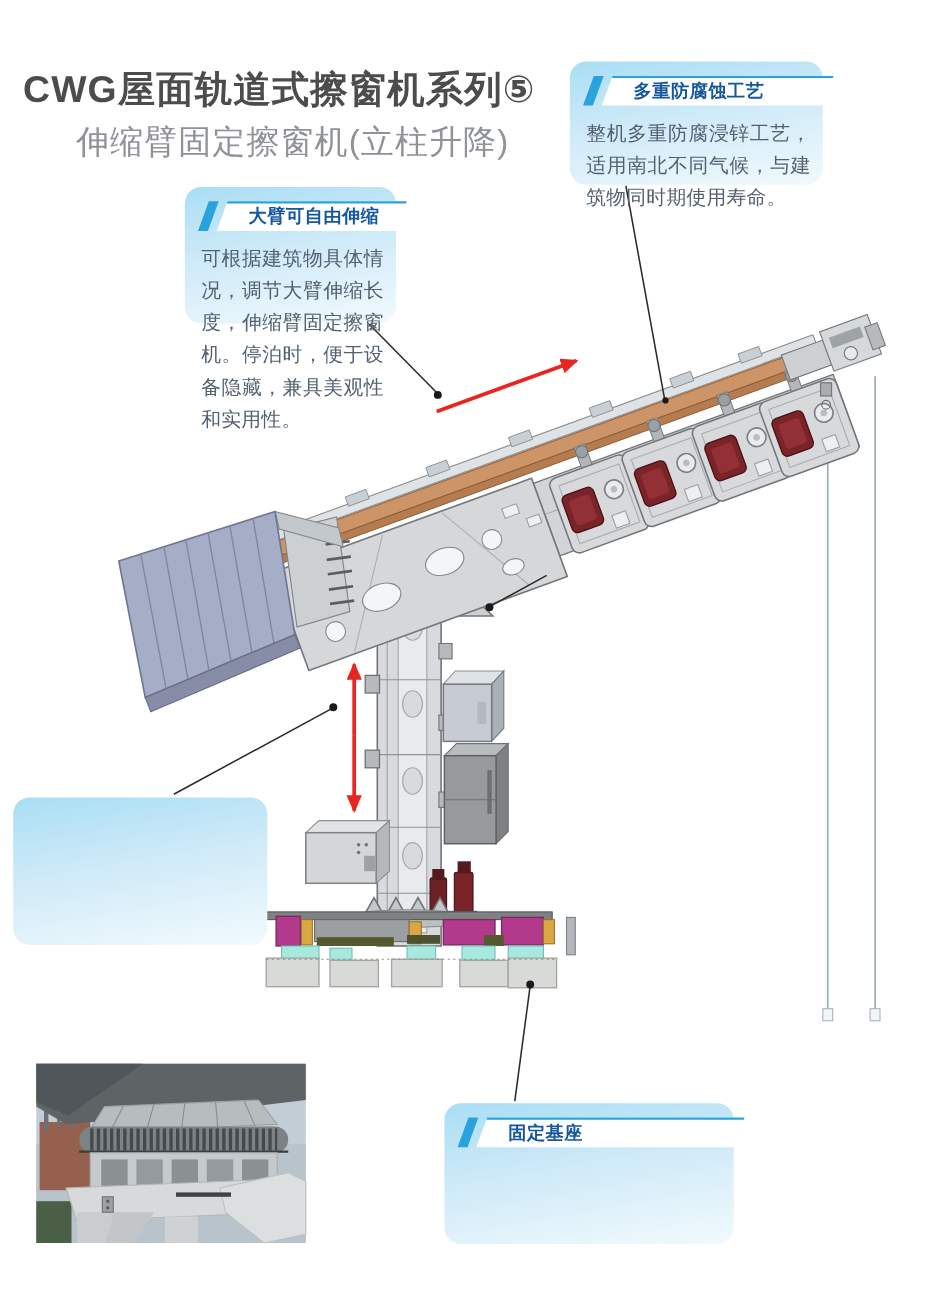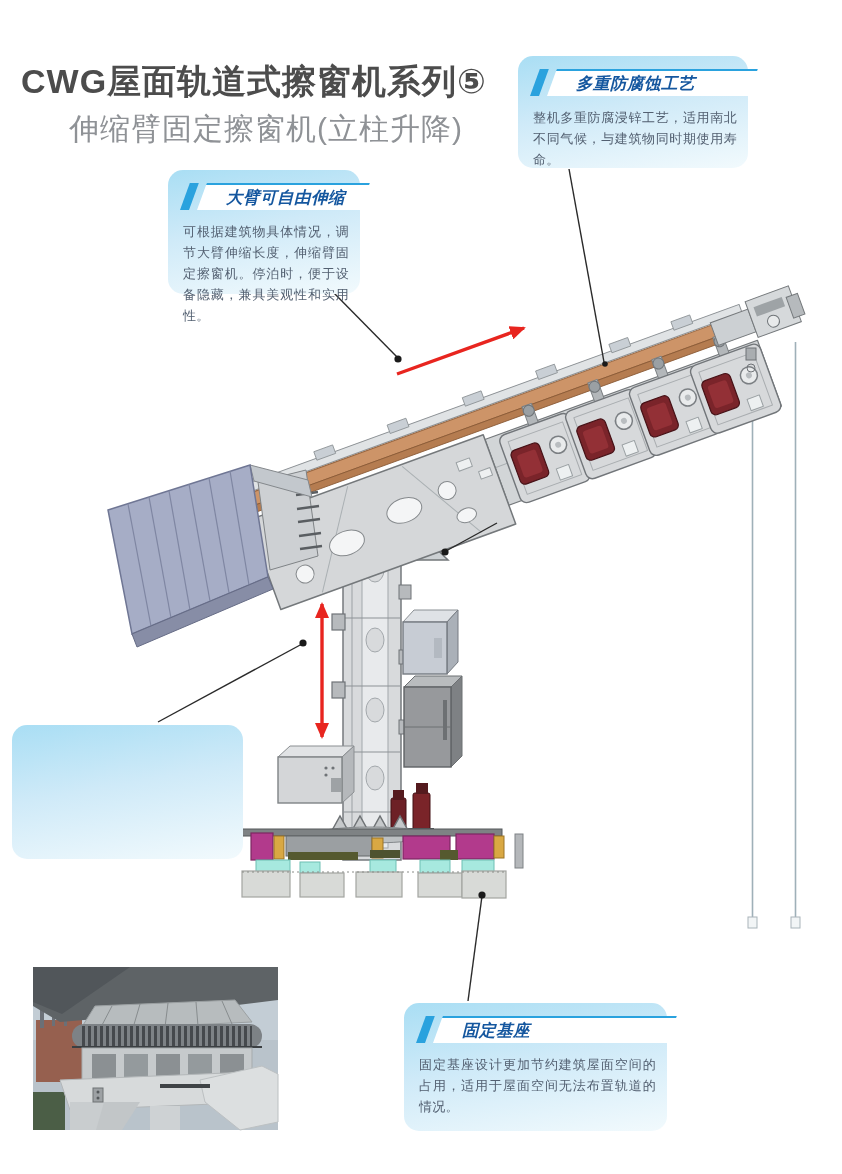"多重防腐蚀工艺" .co-title { font-style: italic -> none }
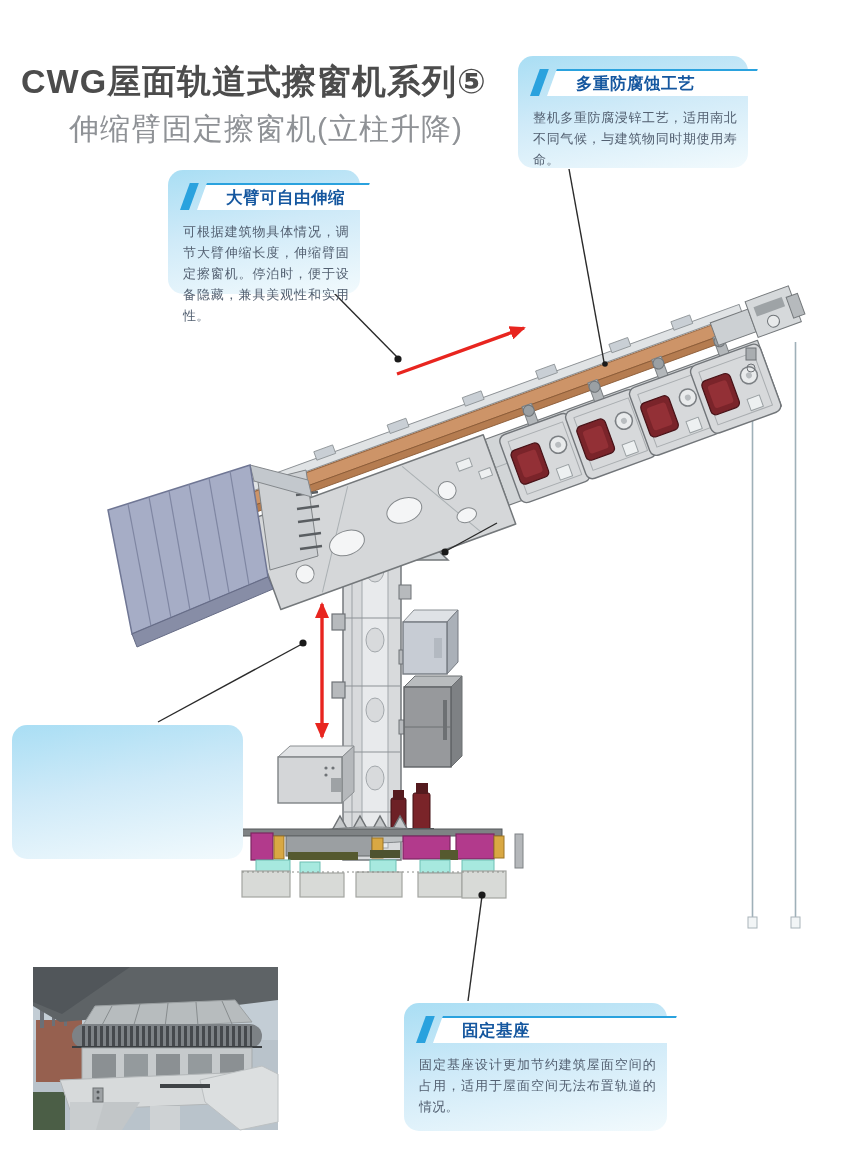"整机多重防腐浸锌工艺，适用南北不同气候，与建筑物同时期使用寿命。" .co-body { font-size: 13px -> 18px }
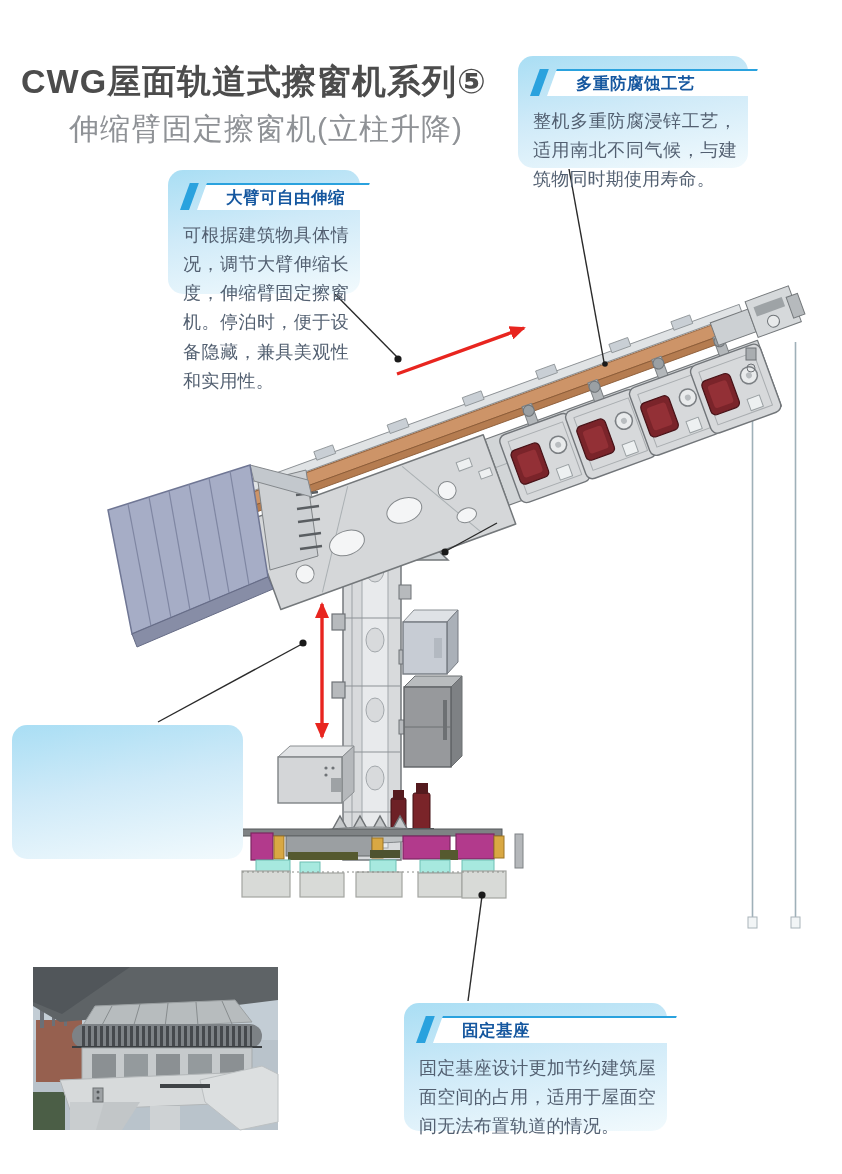"固定基座设计更加节约建筑屋面空间的占用，适用于屋面空间无法布置轨道的情况。" div.co-body { html: <div>固定基座设计更加节约建筑屋面空间的占用，适用于屋面空间无法布置轨道的情况。</div> -> none }
